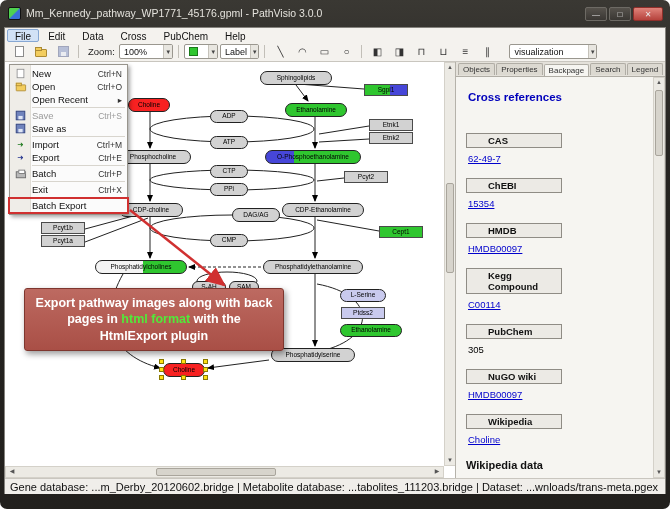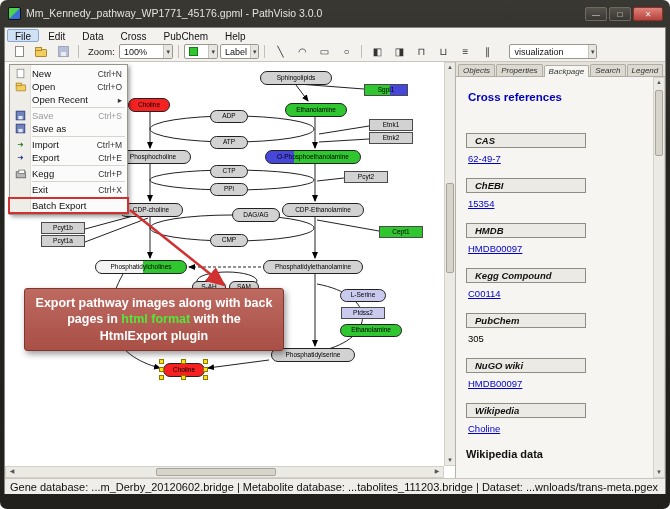"Objects" .tabs { align-items: flex-end -> center; font-style: italic -> none }
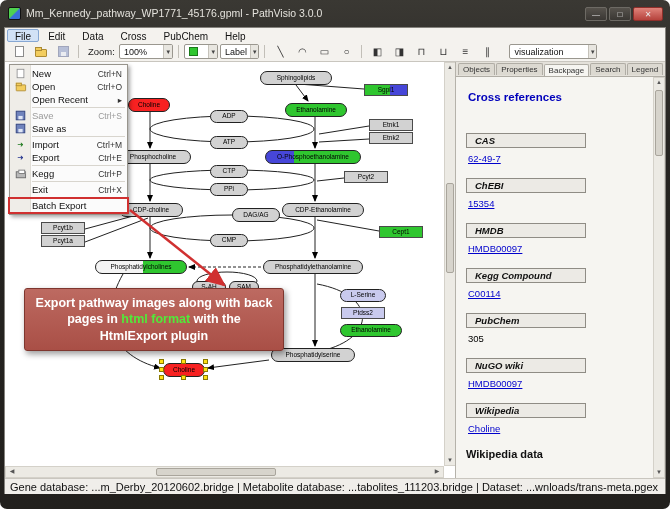"CAS" .xhead { font-style: italic -> none; padding: 1px 8px -> 1px 21px; width: 120px -> 96px }
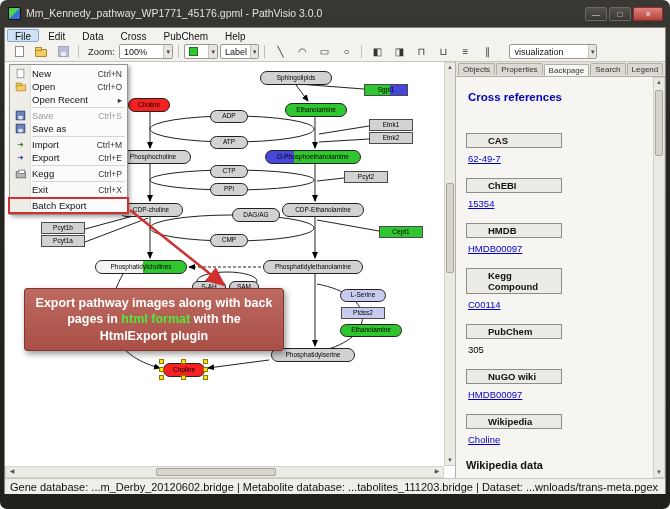"Kegg" span.fm-label { text: Kegg -> Batch }
